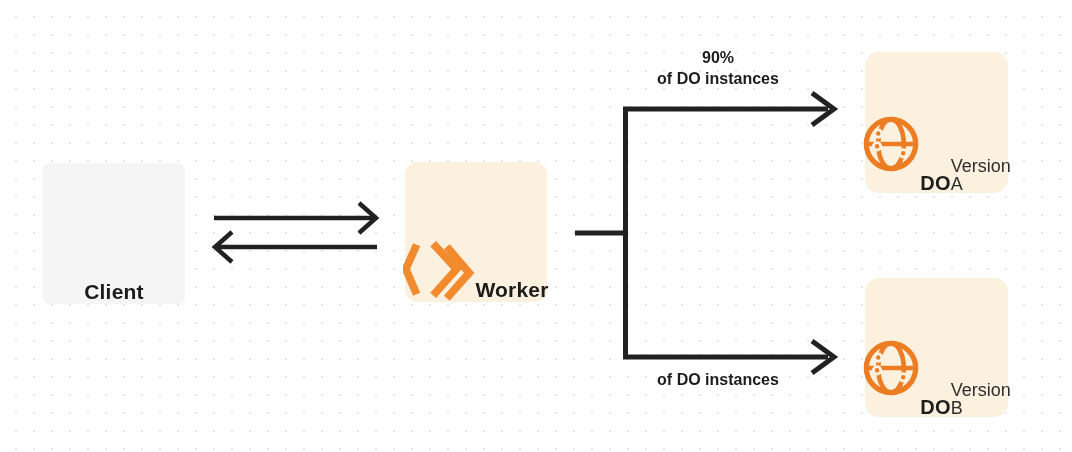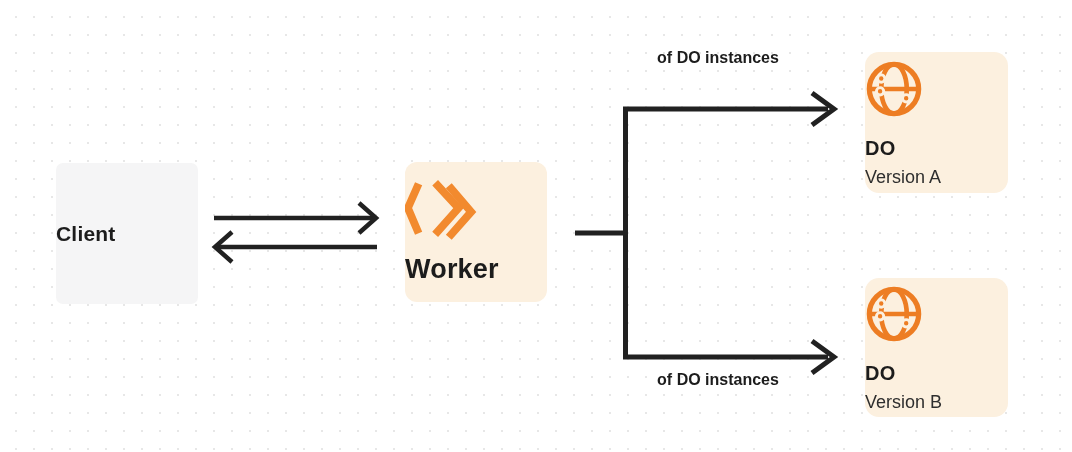"90%" div { html: none -> <div>90%</div> }
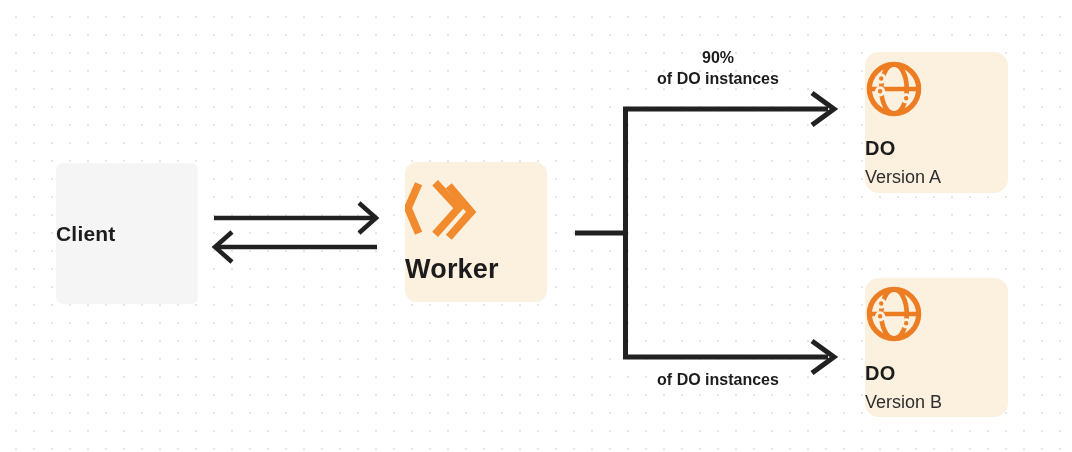"DO" .node { align-items: flex-start -> flex-end; flex-direction: column -> none }
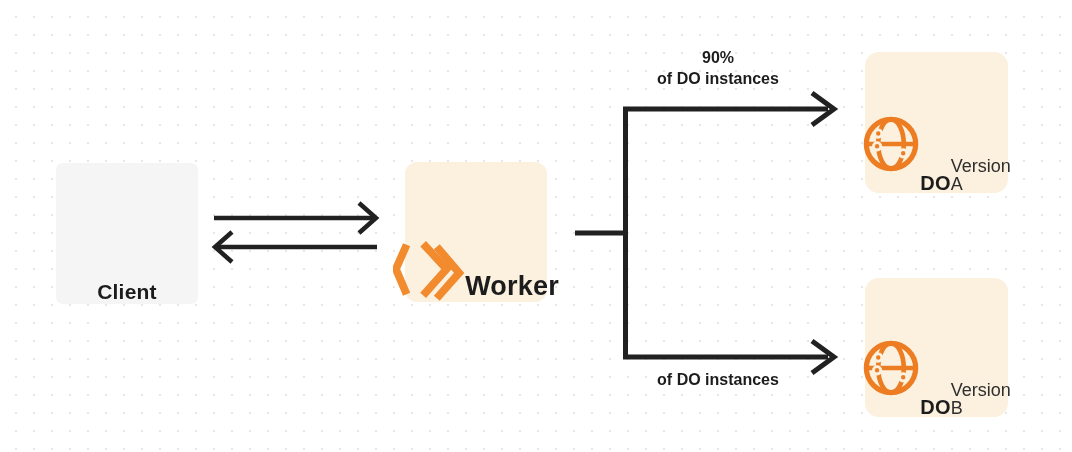"Client" .node-client { left: 56px -> 43px }
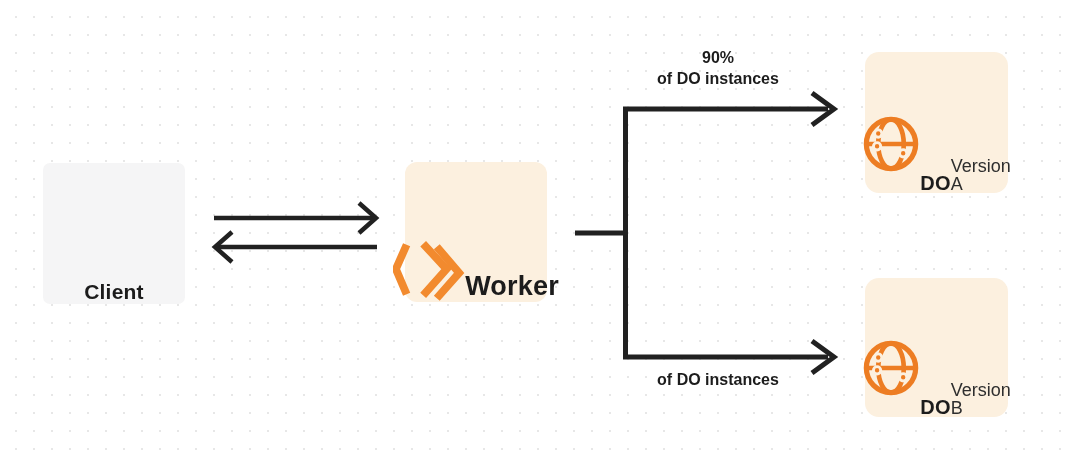"Worker" .node-worker .node-label { font-size: 27px -> 21px }
